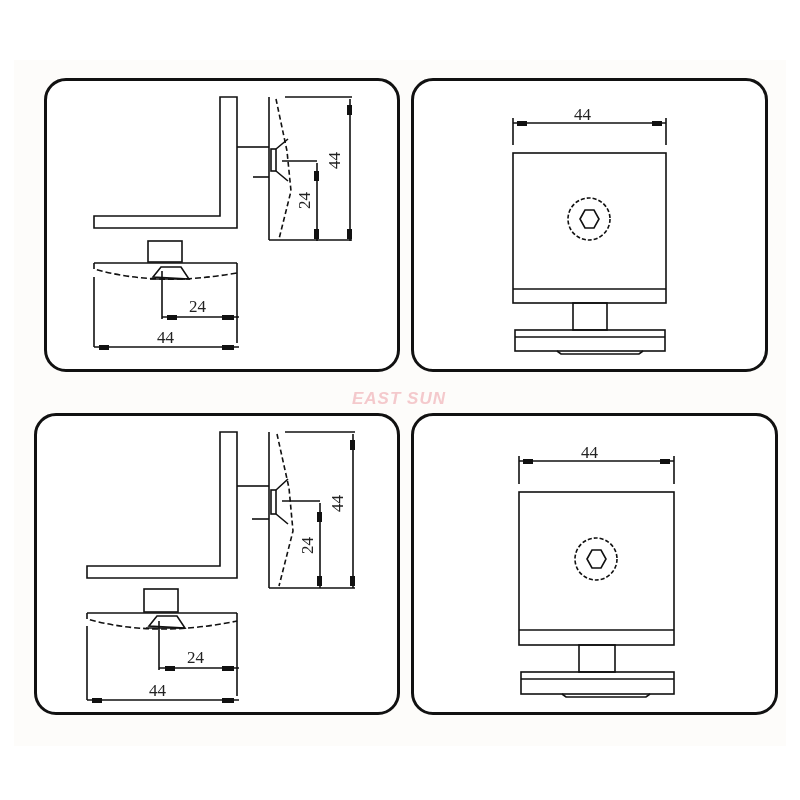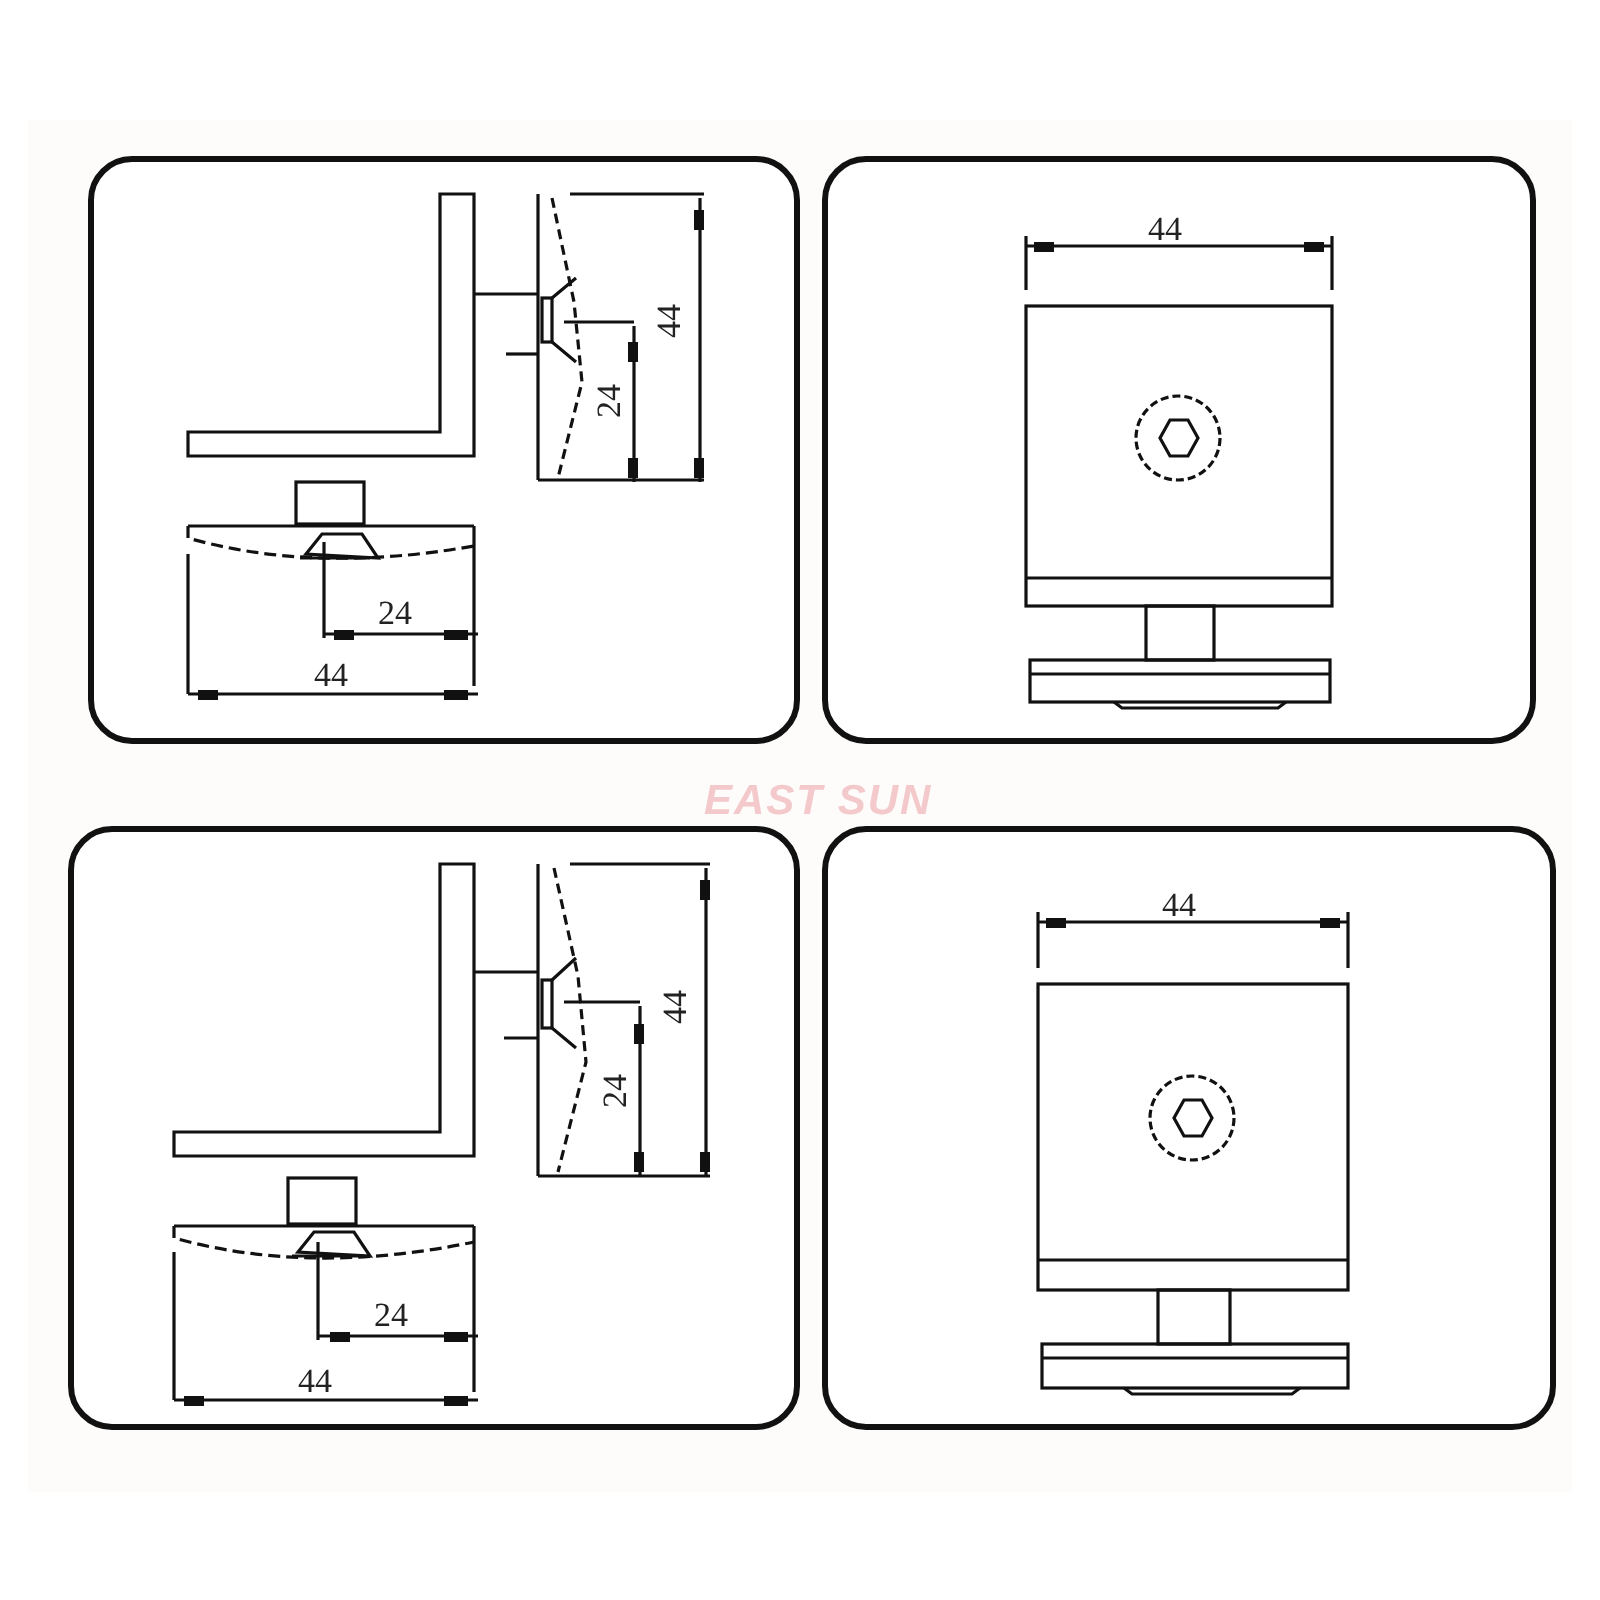"EAST SUN" .watermark { font-size: 21px -> 17px }
